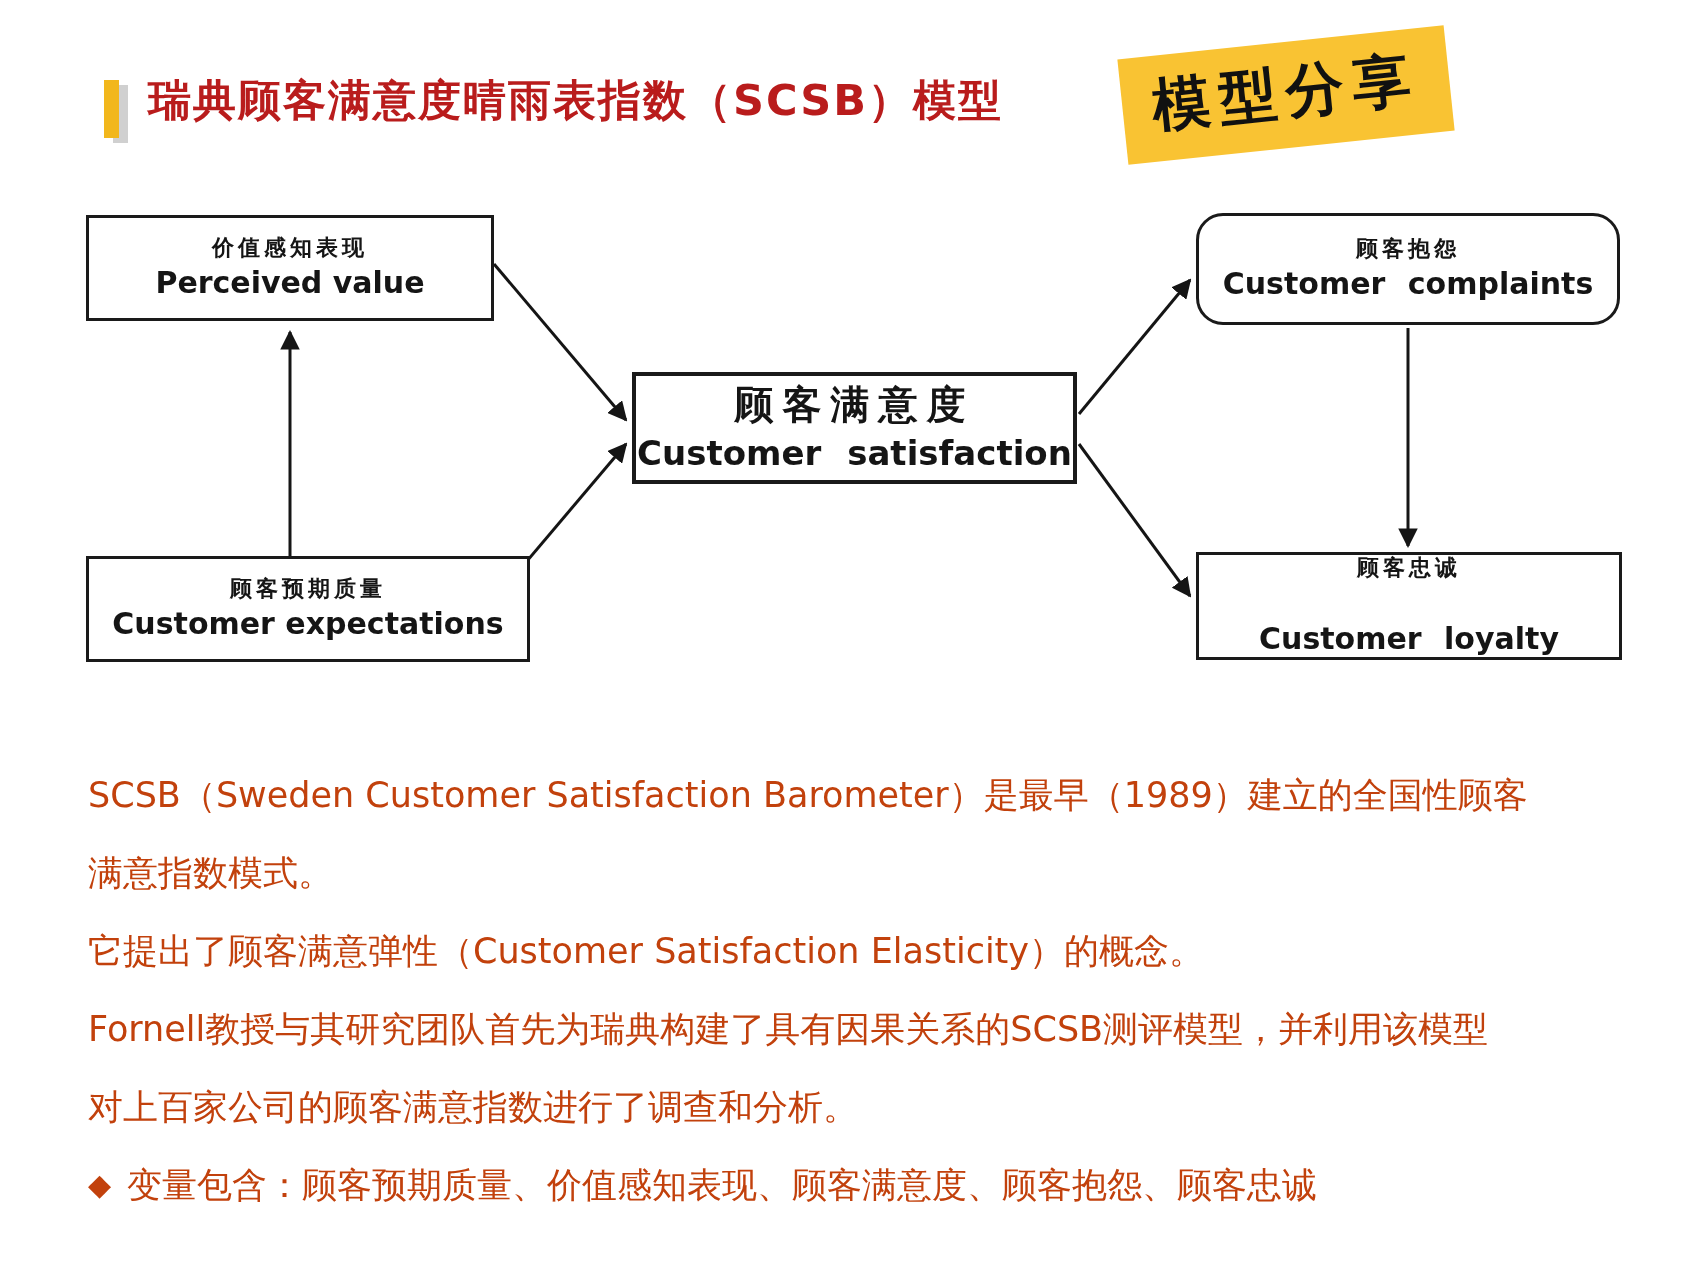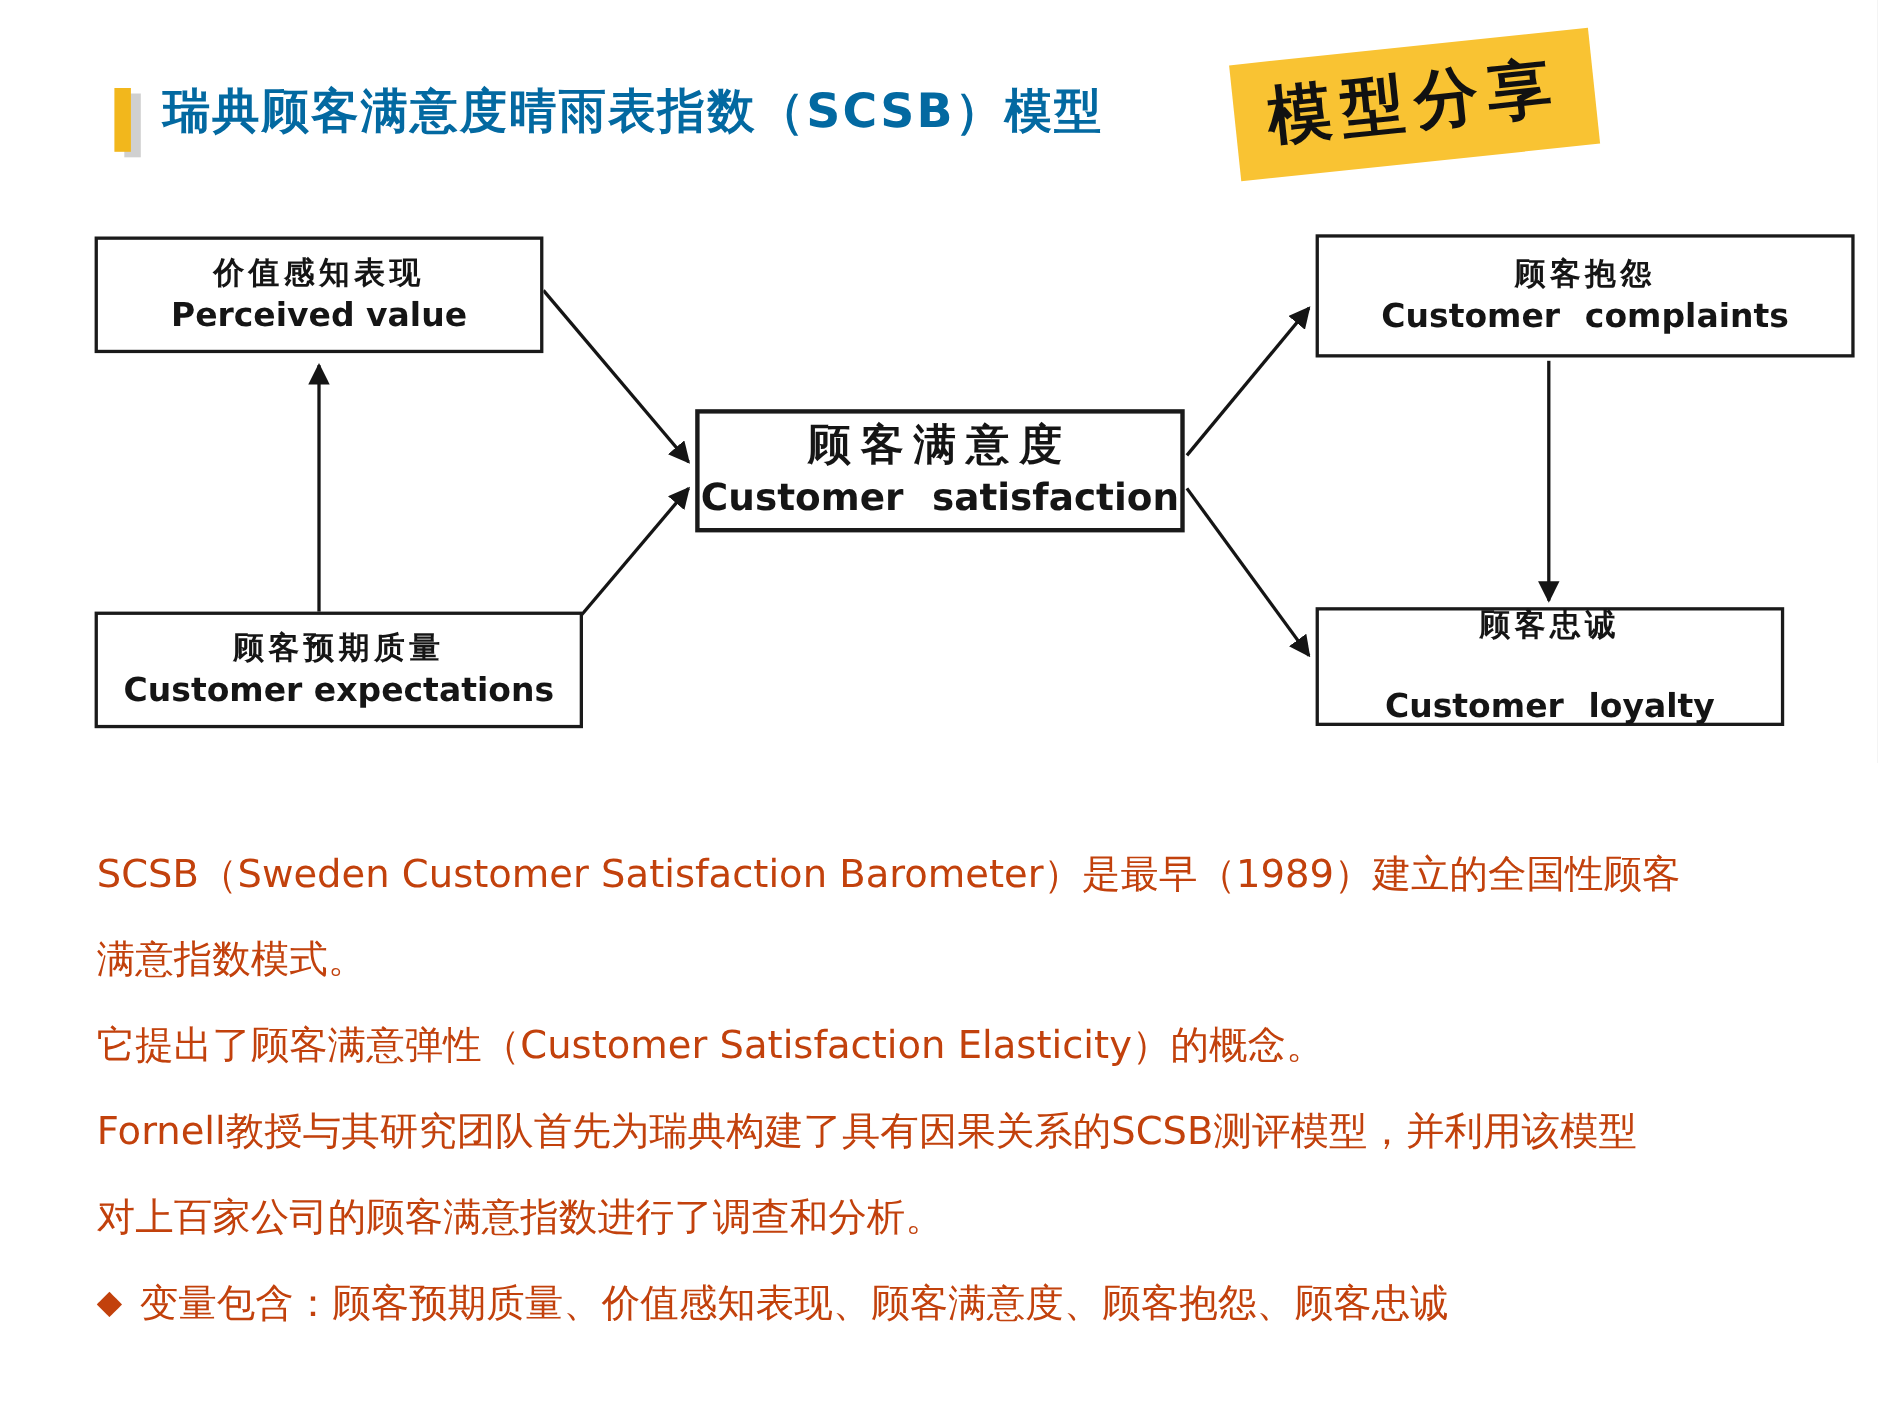"瑞典顾客满意度晴雨表指数（SCSB）模型" .page-title { color: #0369a1 -> #b91c1c }
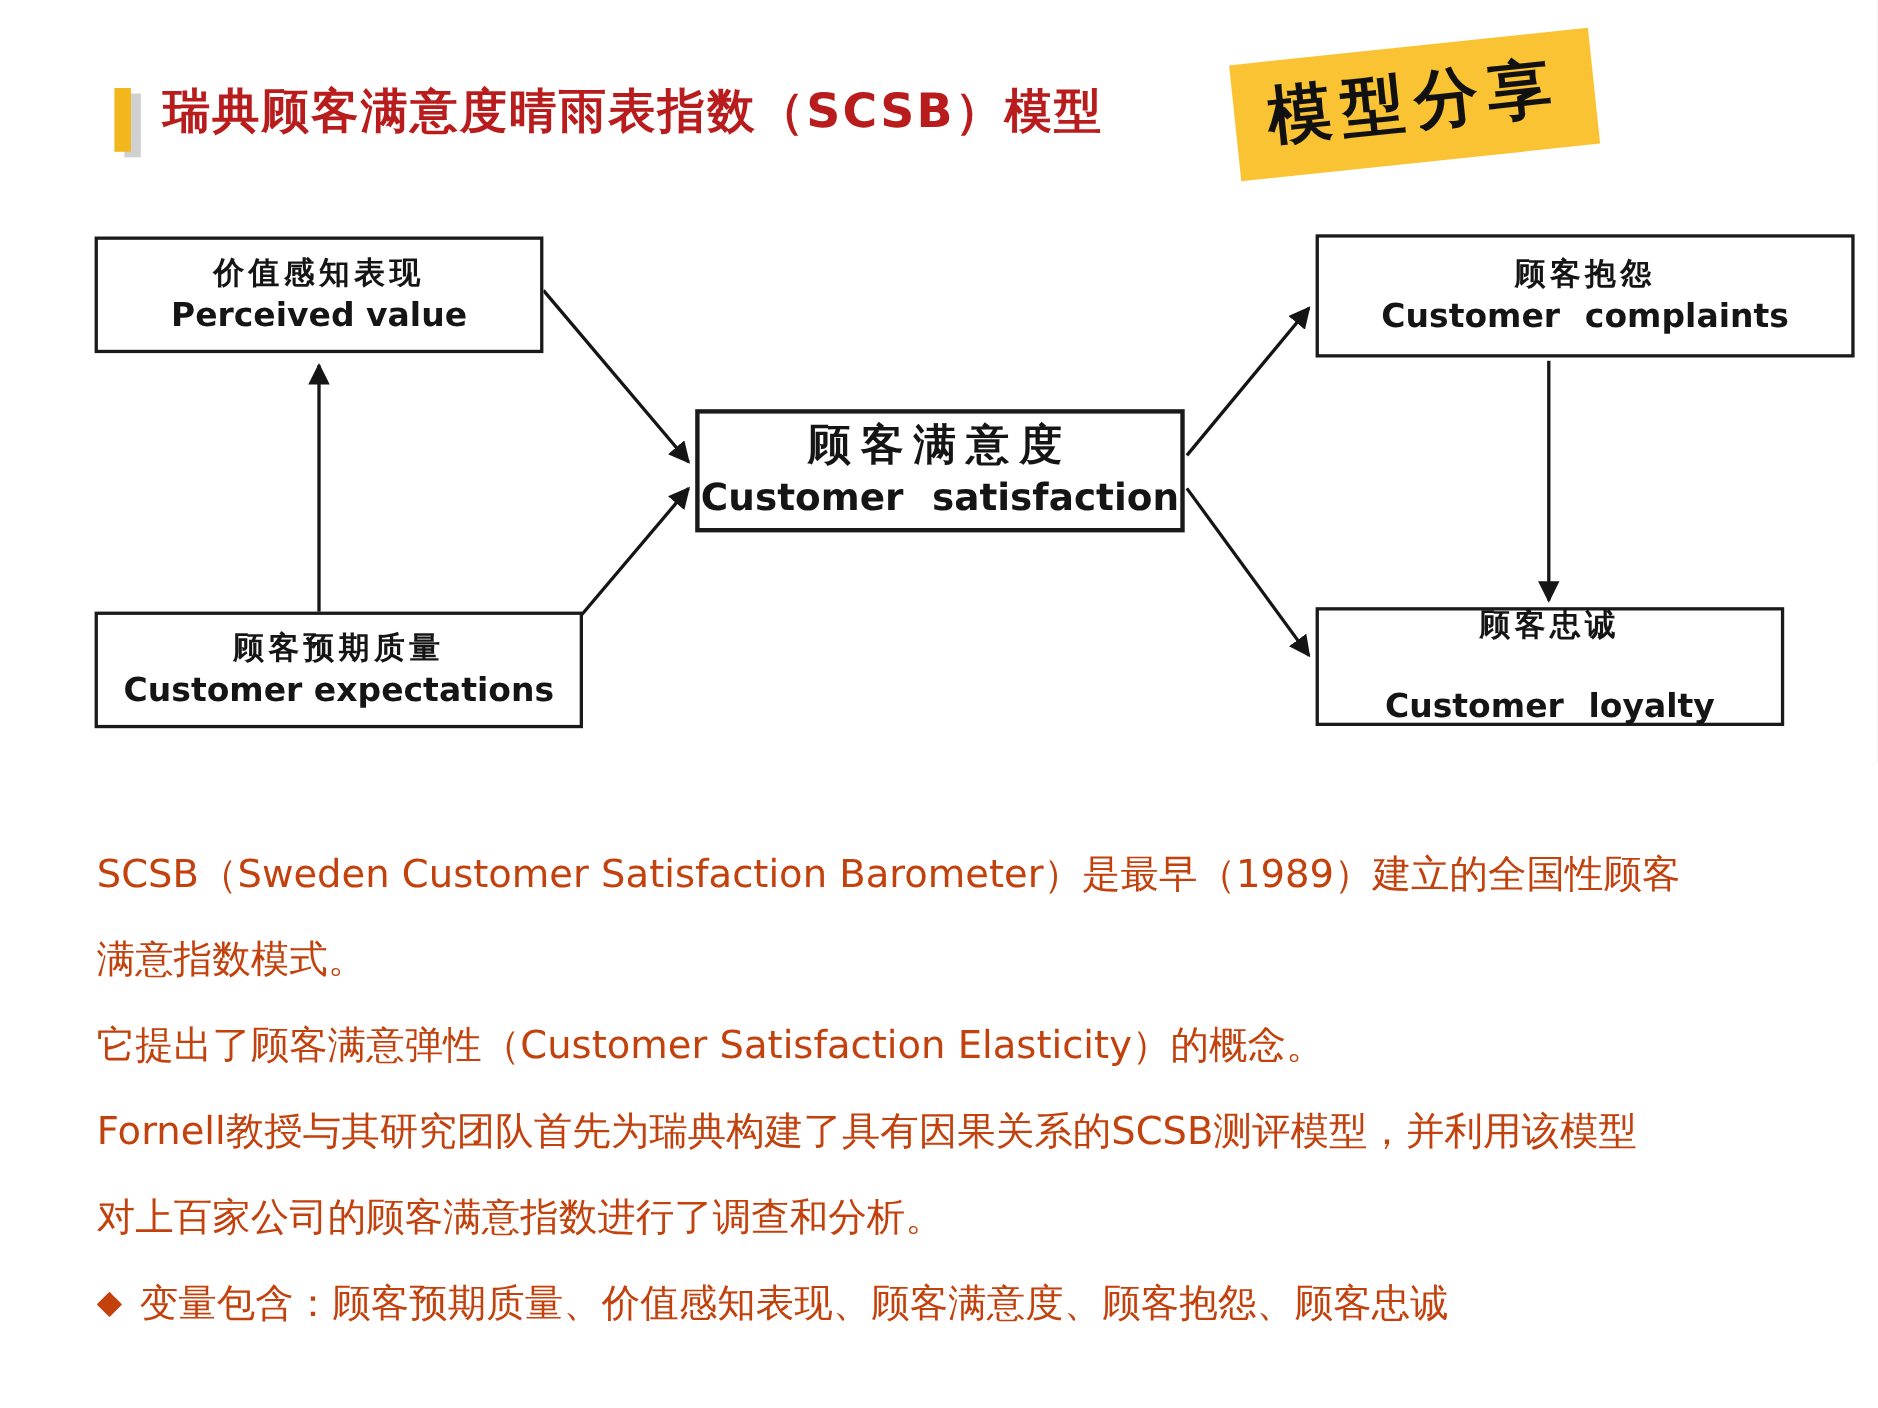"价值感知表现" .node .zh { font-size: 28px -> 22px }
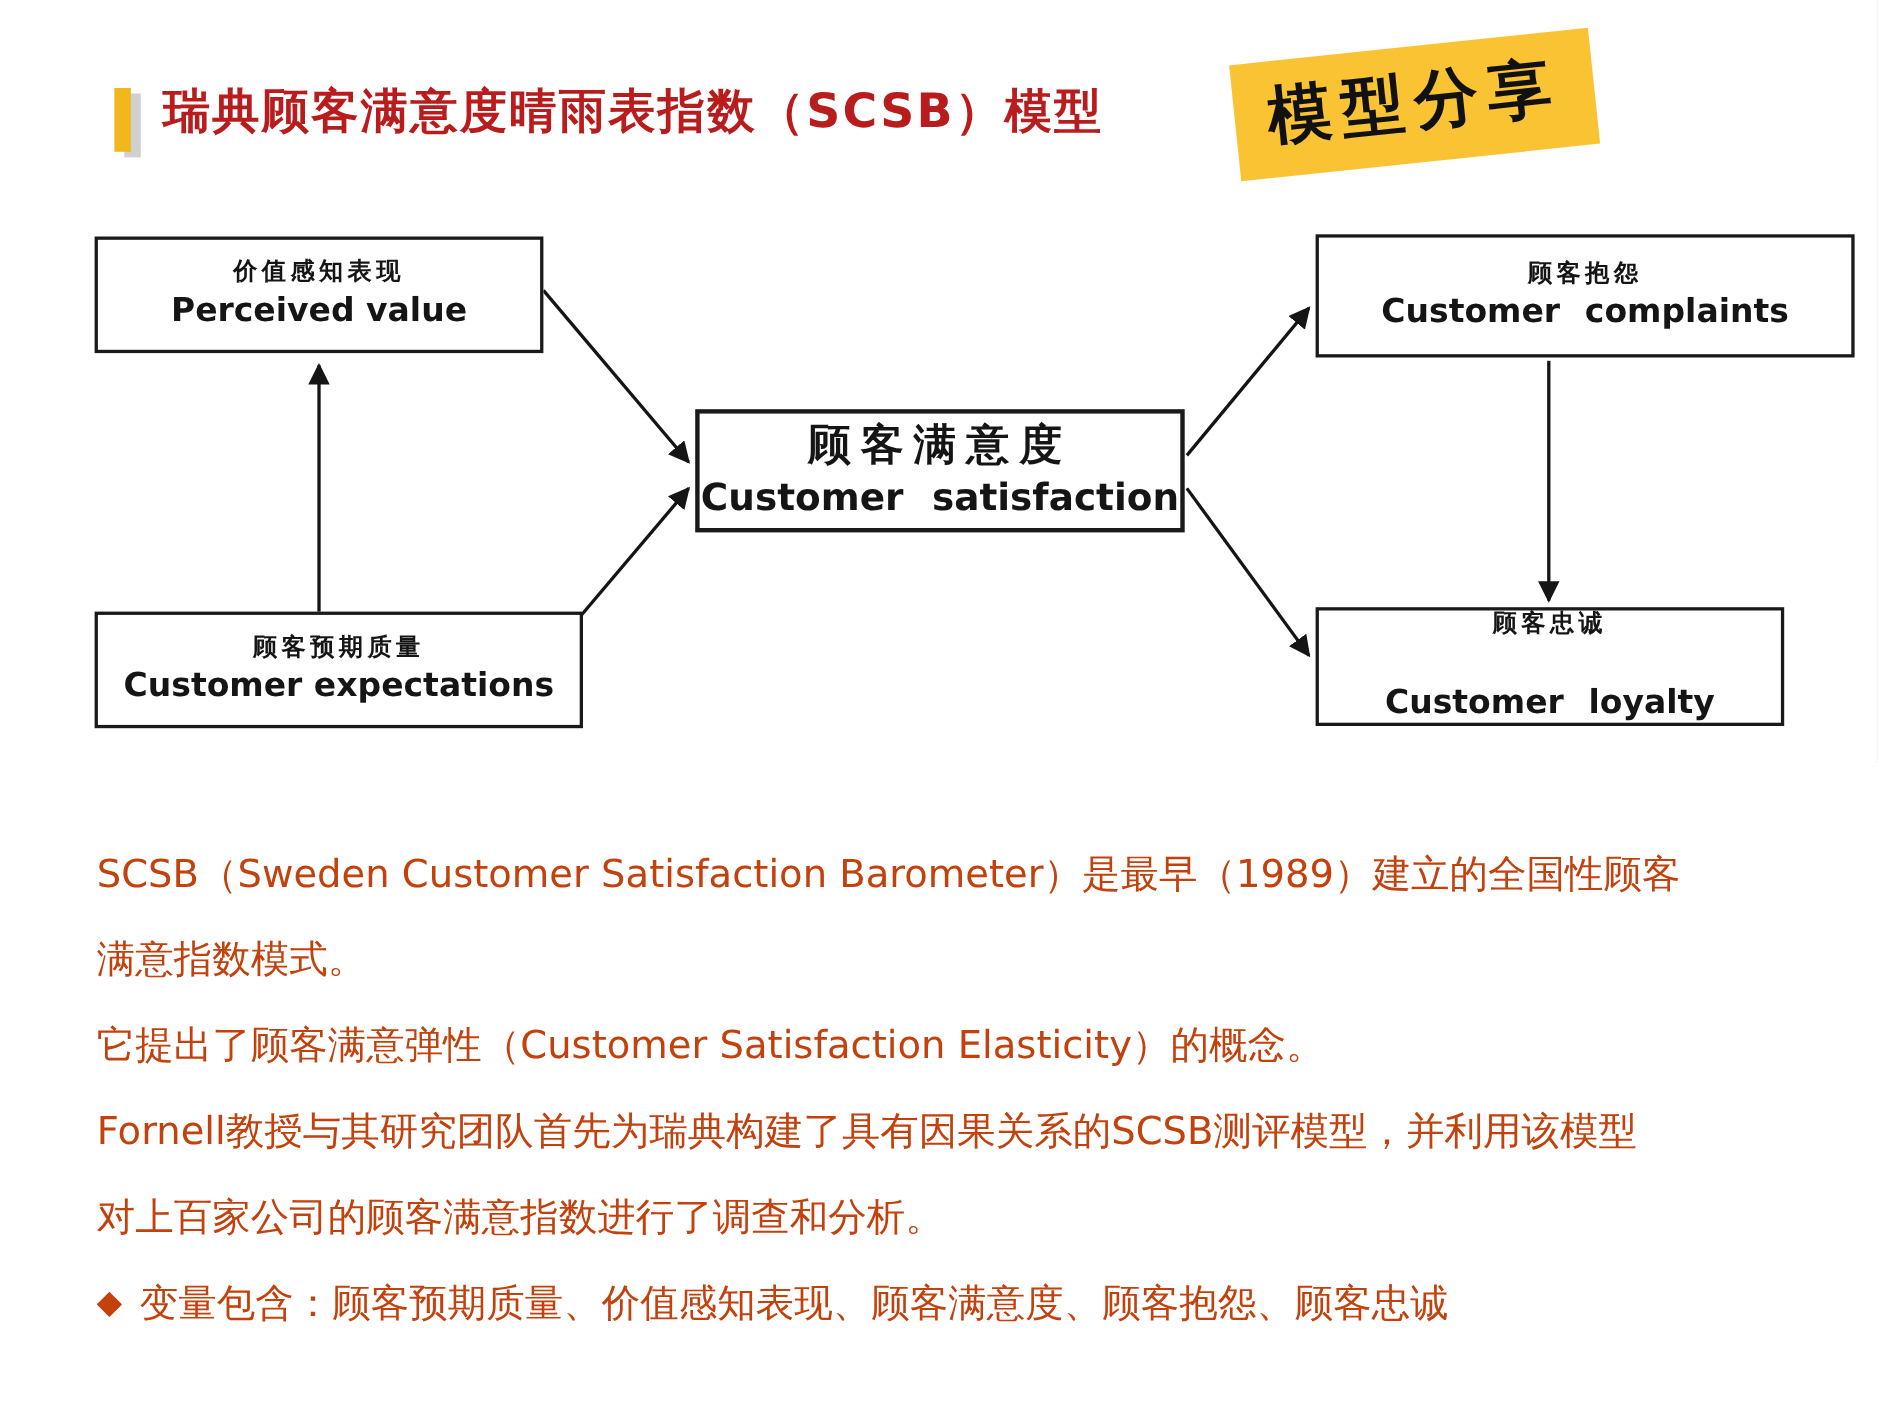"顾客抱怨" div.node { border-radius: none -> 27px; width: 490px -> 424px }
